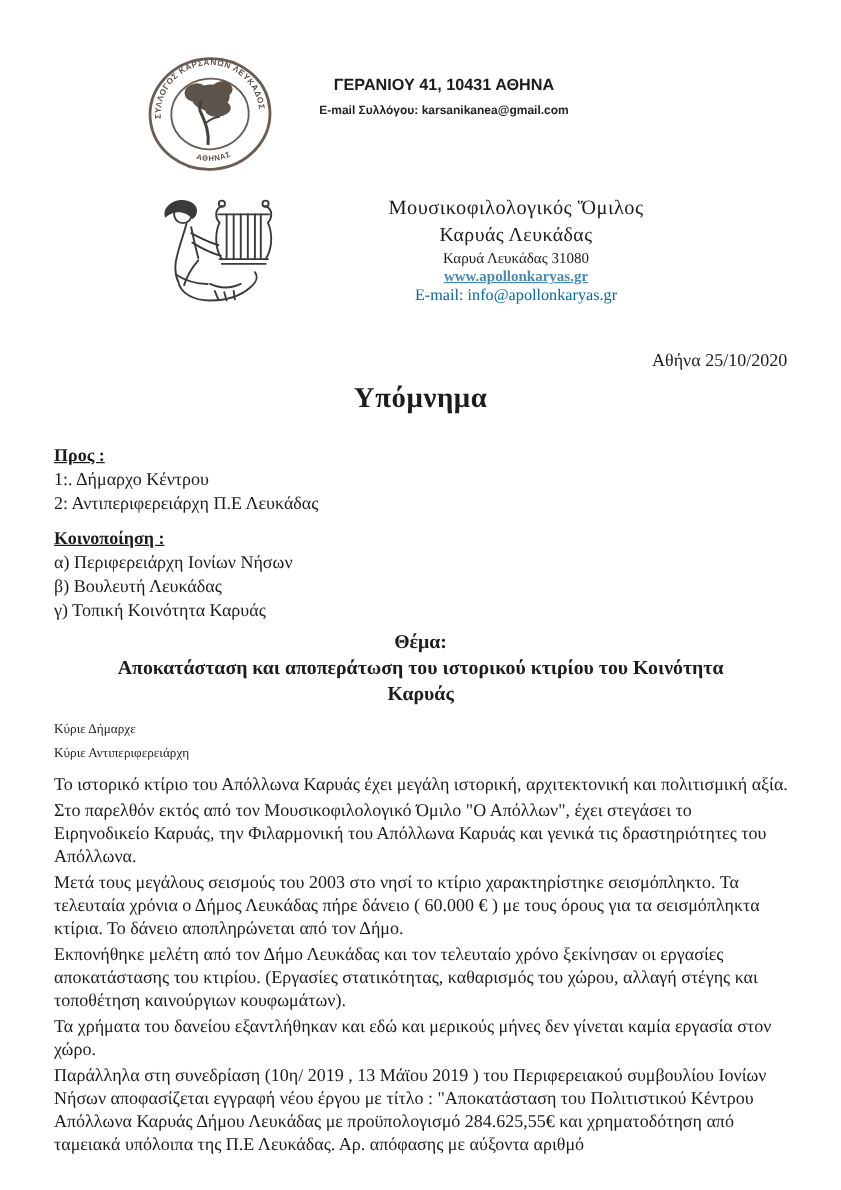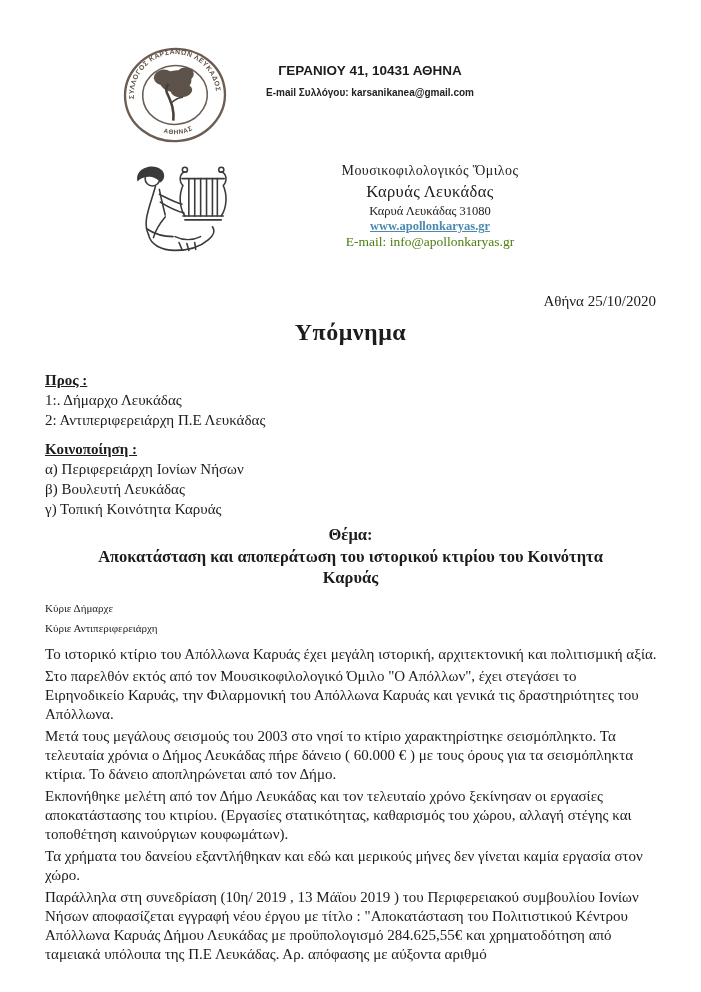"Μουσικοφιλολογικός Ὅμιλος" .h2-line1 { font-size: 14px -> 17px }
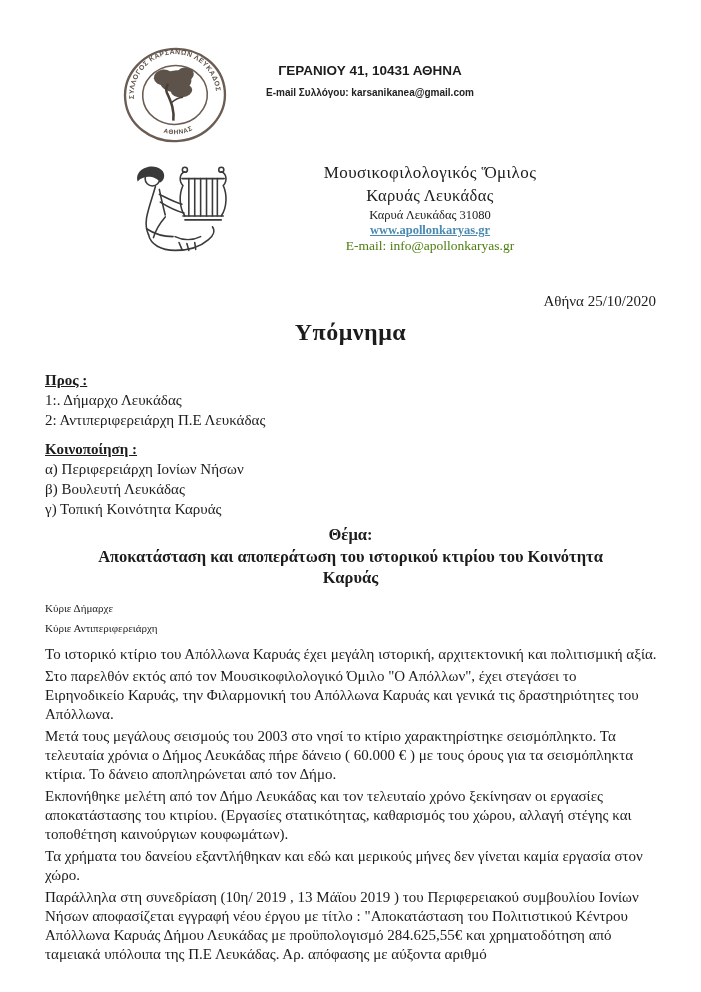"E-mail: info@apollonkaryas.gr" .h2-email { color: #4d7c0f -> #0369a1 }
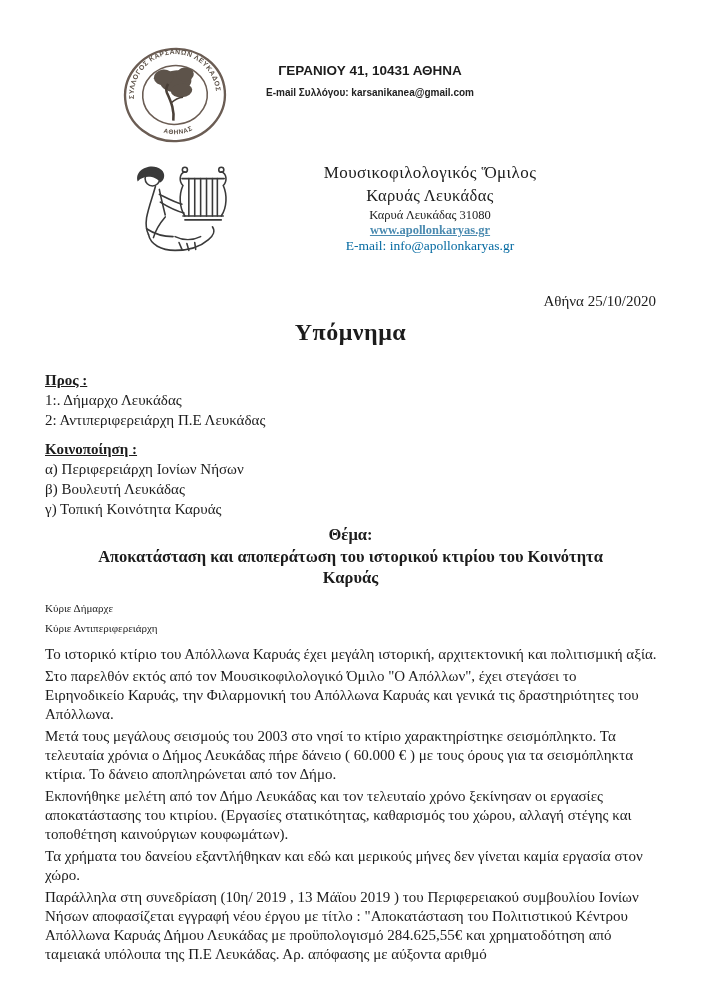"1:. Δήμαρχο Λευκάδας" div { text: Λευκάδας -> Κέντρου }
